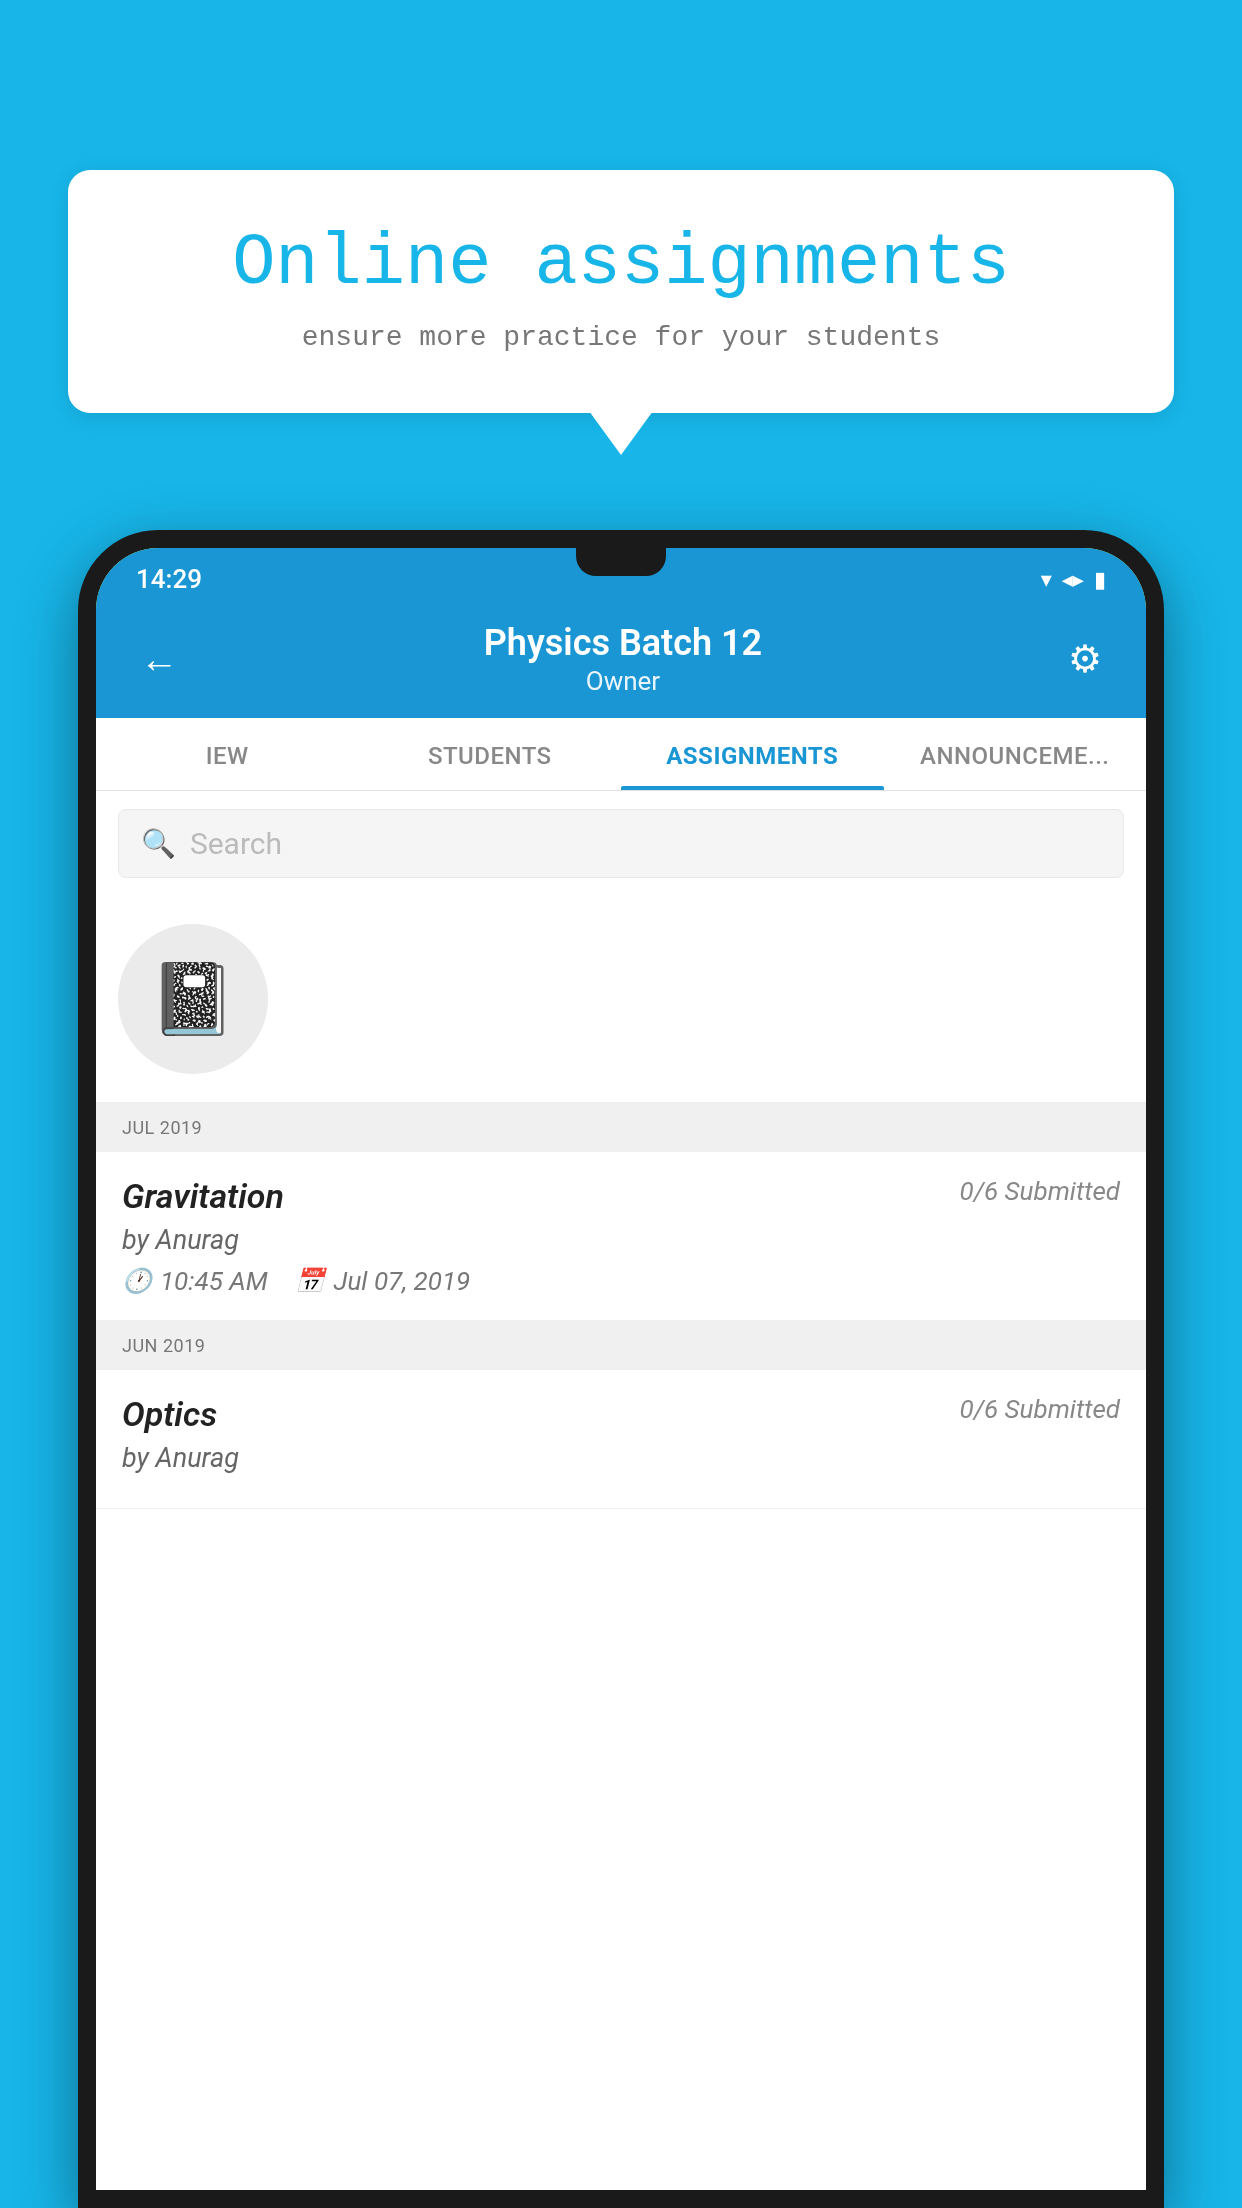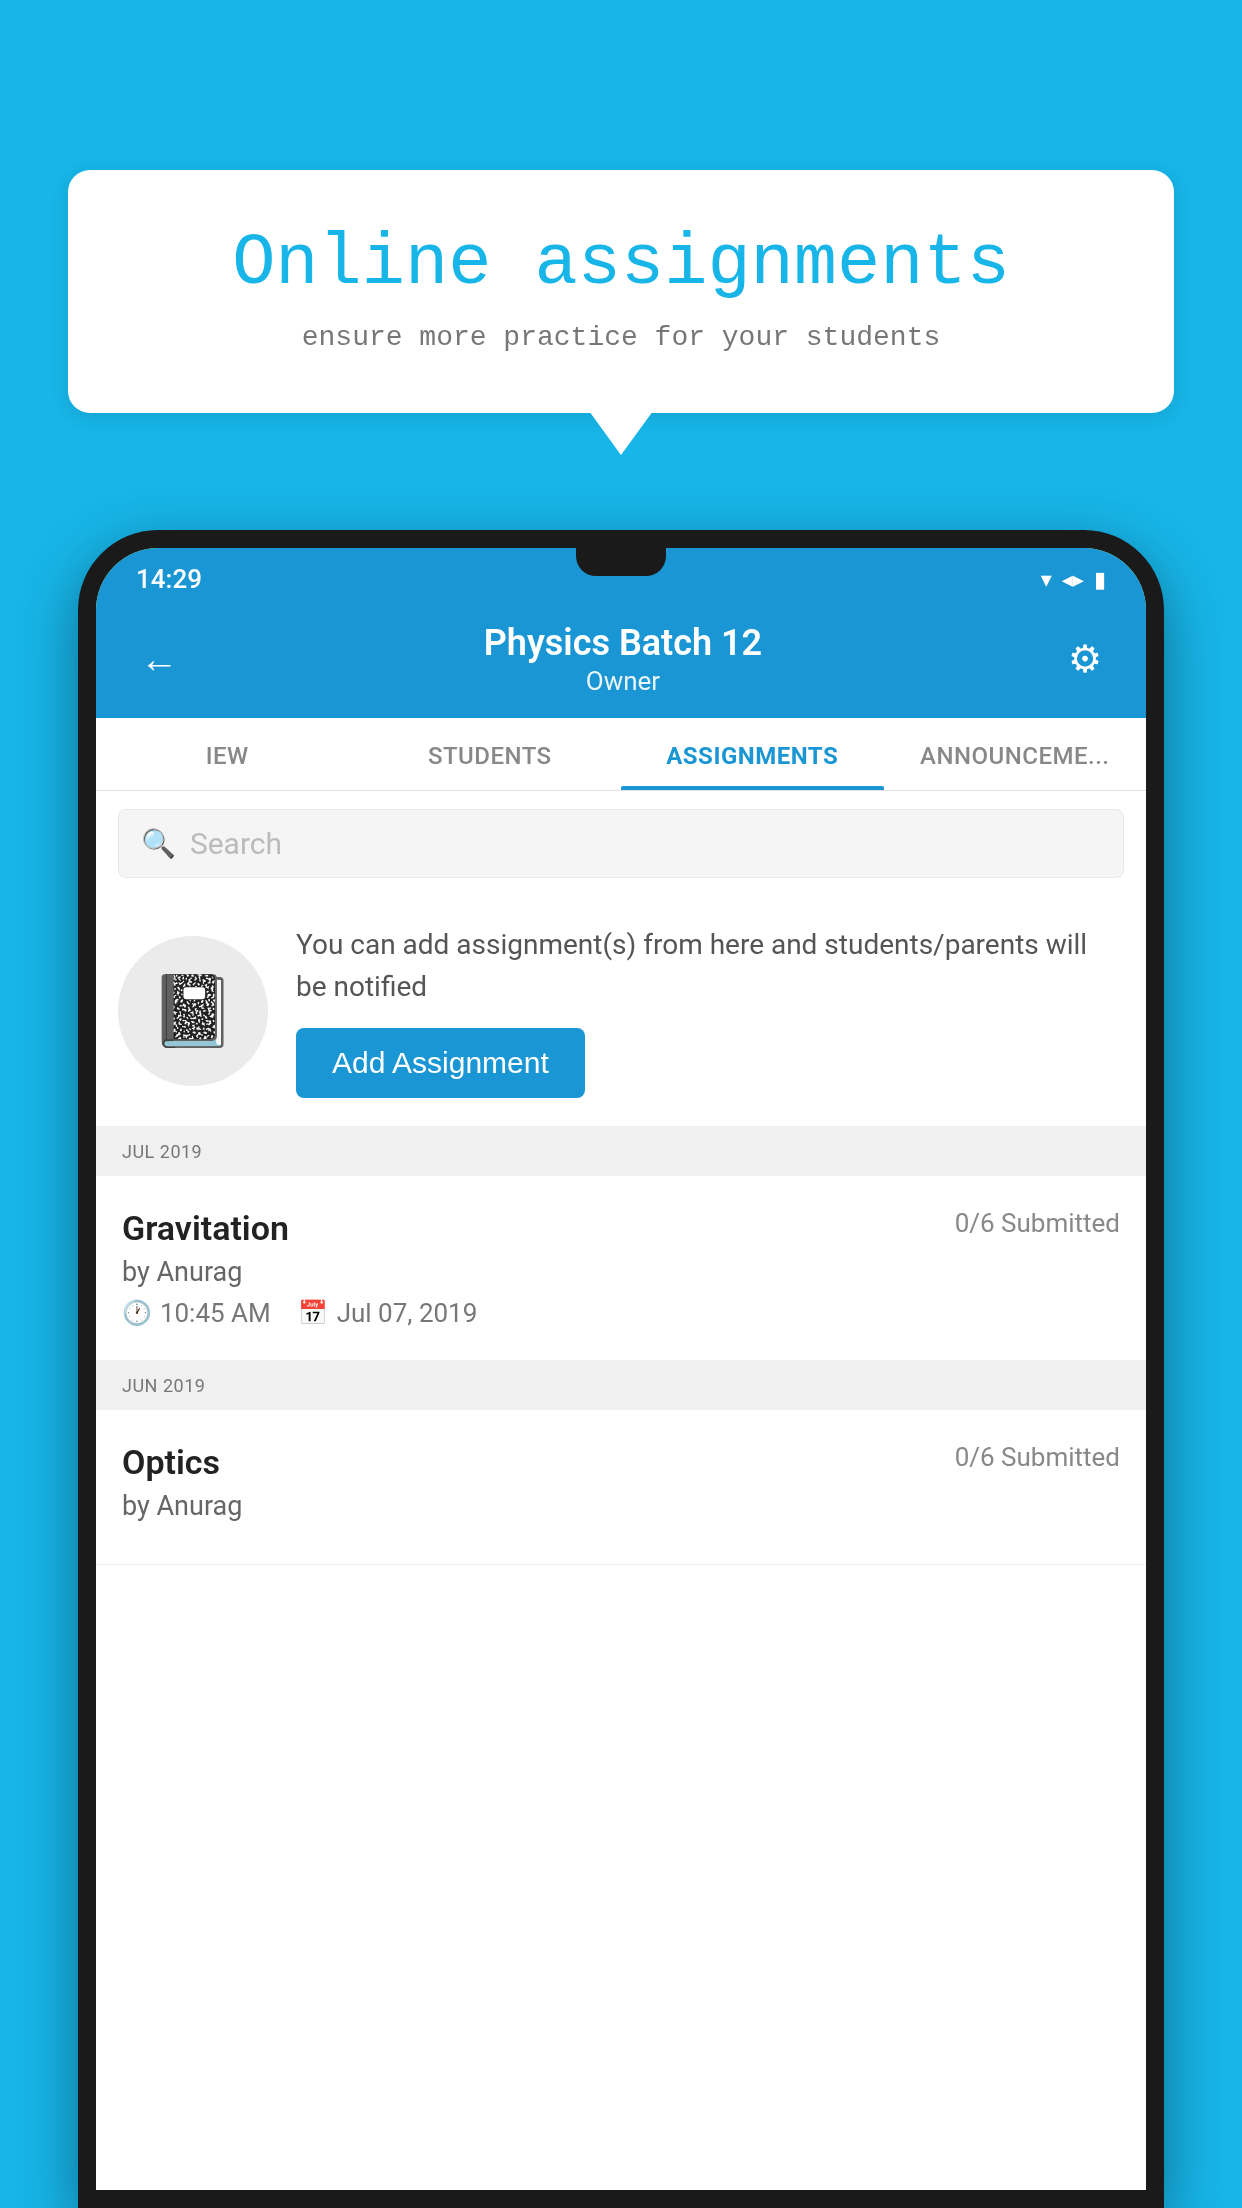"You can add assignment(s) from" div.promo-content { html: <div> <p>You can add assignment(s) from here and students/parents will be notified</p> <button>Add Assignment</button> </div> -> none }
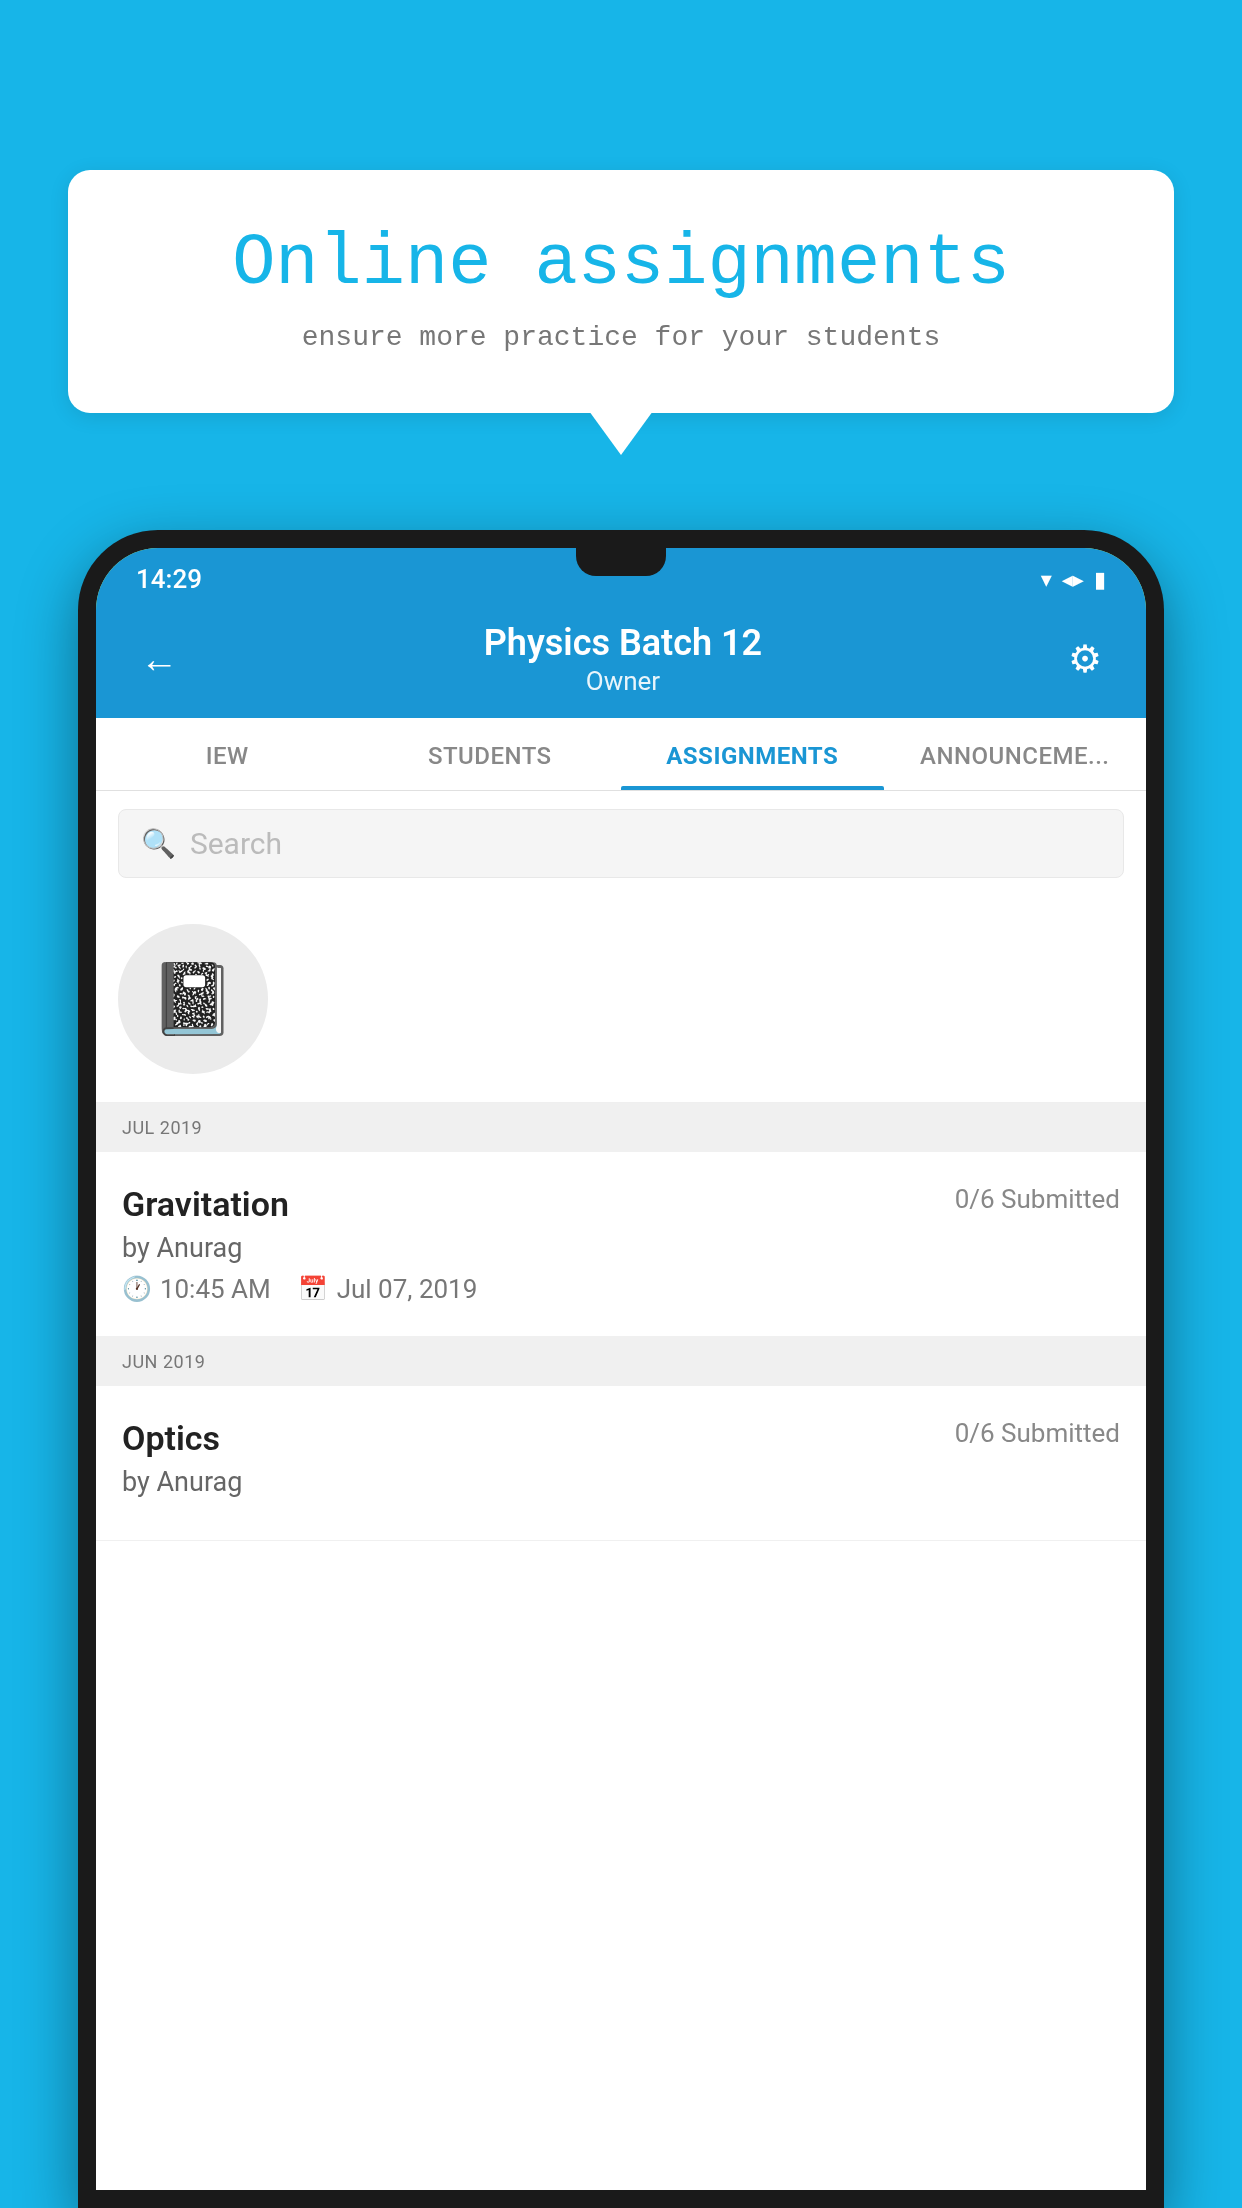"Gravitation" .assignment-item { font-style: none -> italic; padding: 32px 26px -> 24px 26px }
